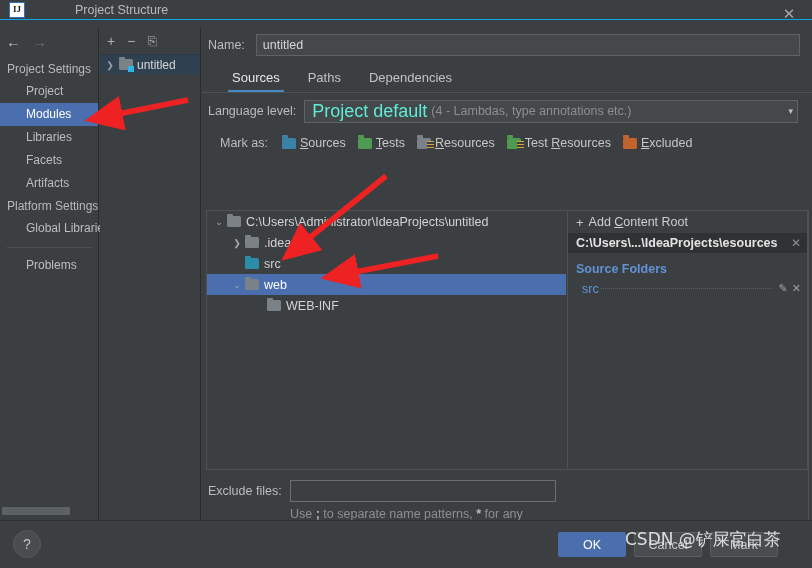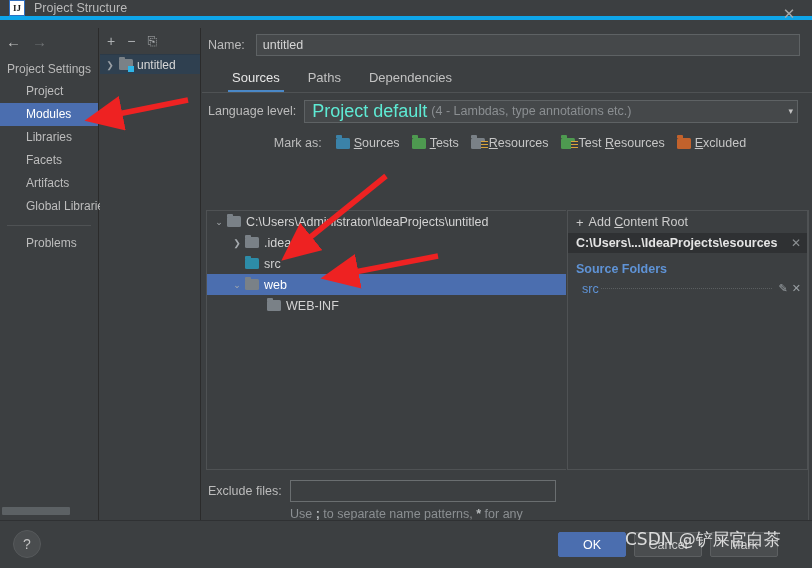"IJ" .titlebar { border-bottom: 4px solid #0ea5e9 -> 1px solid #0ea5e9; gap: none -> 41px }
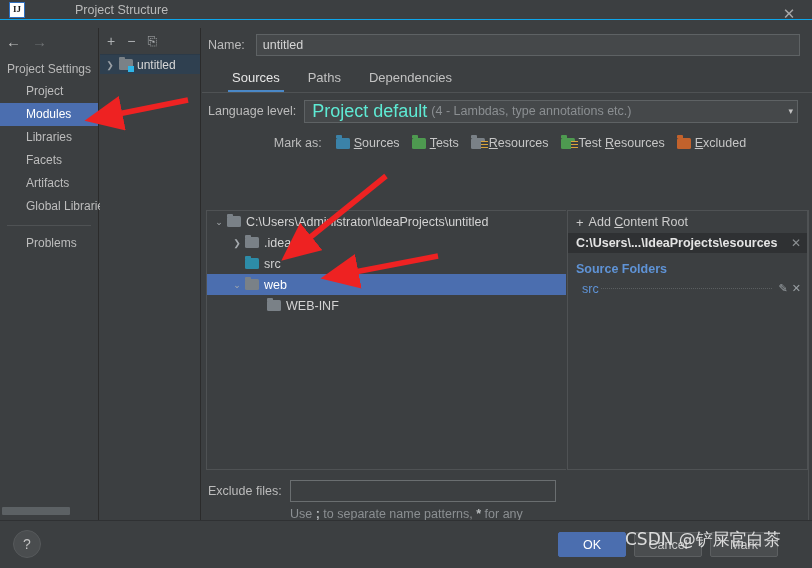"Mark as:" .mark-row { justify-content: center -> none }
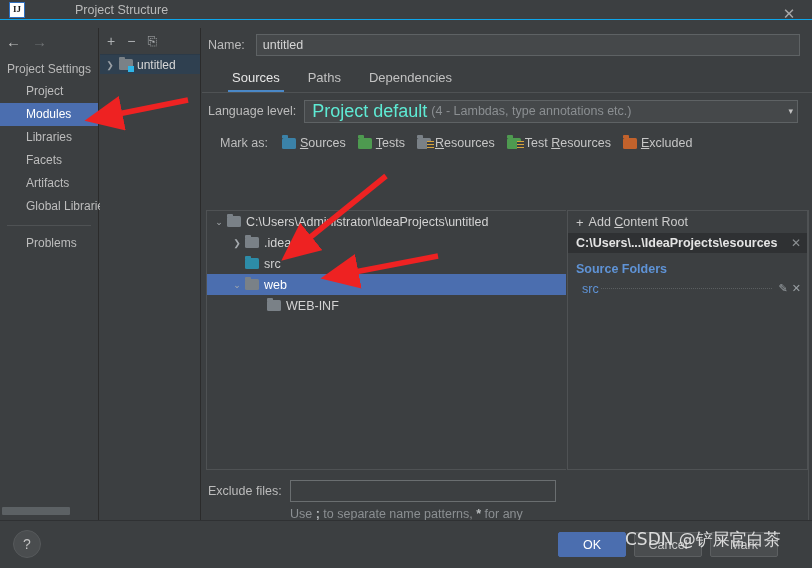"Platform Settings" div.side-group { html: none -> <div>Platform Settings</div> }
